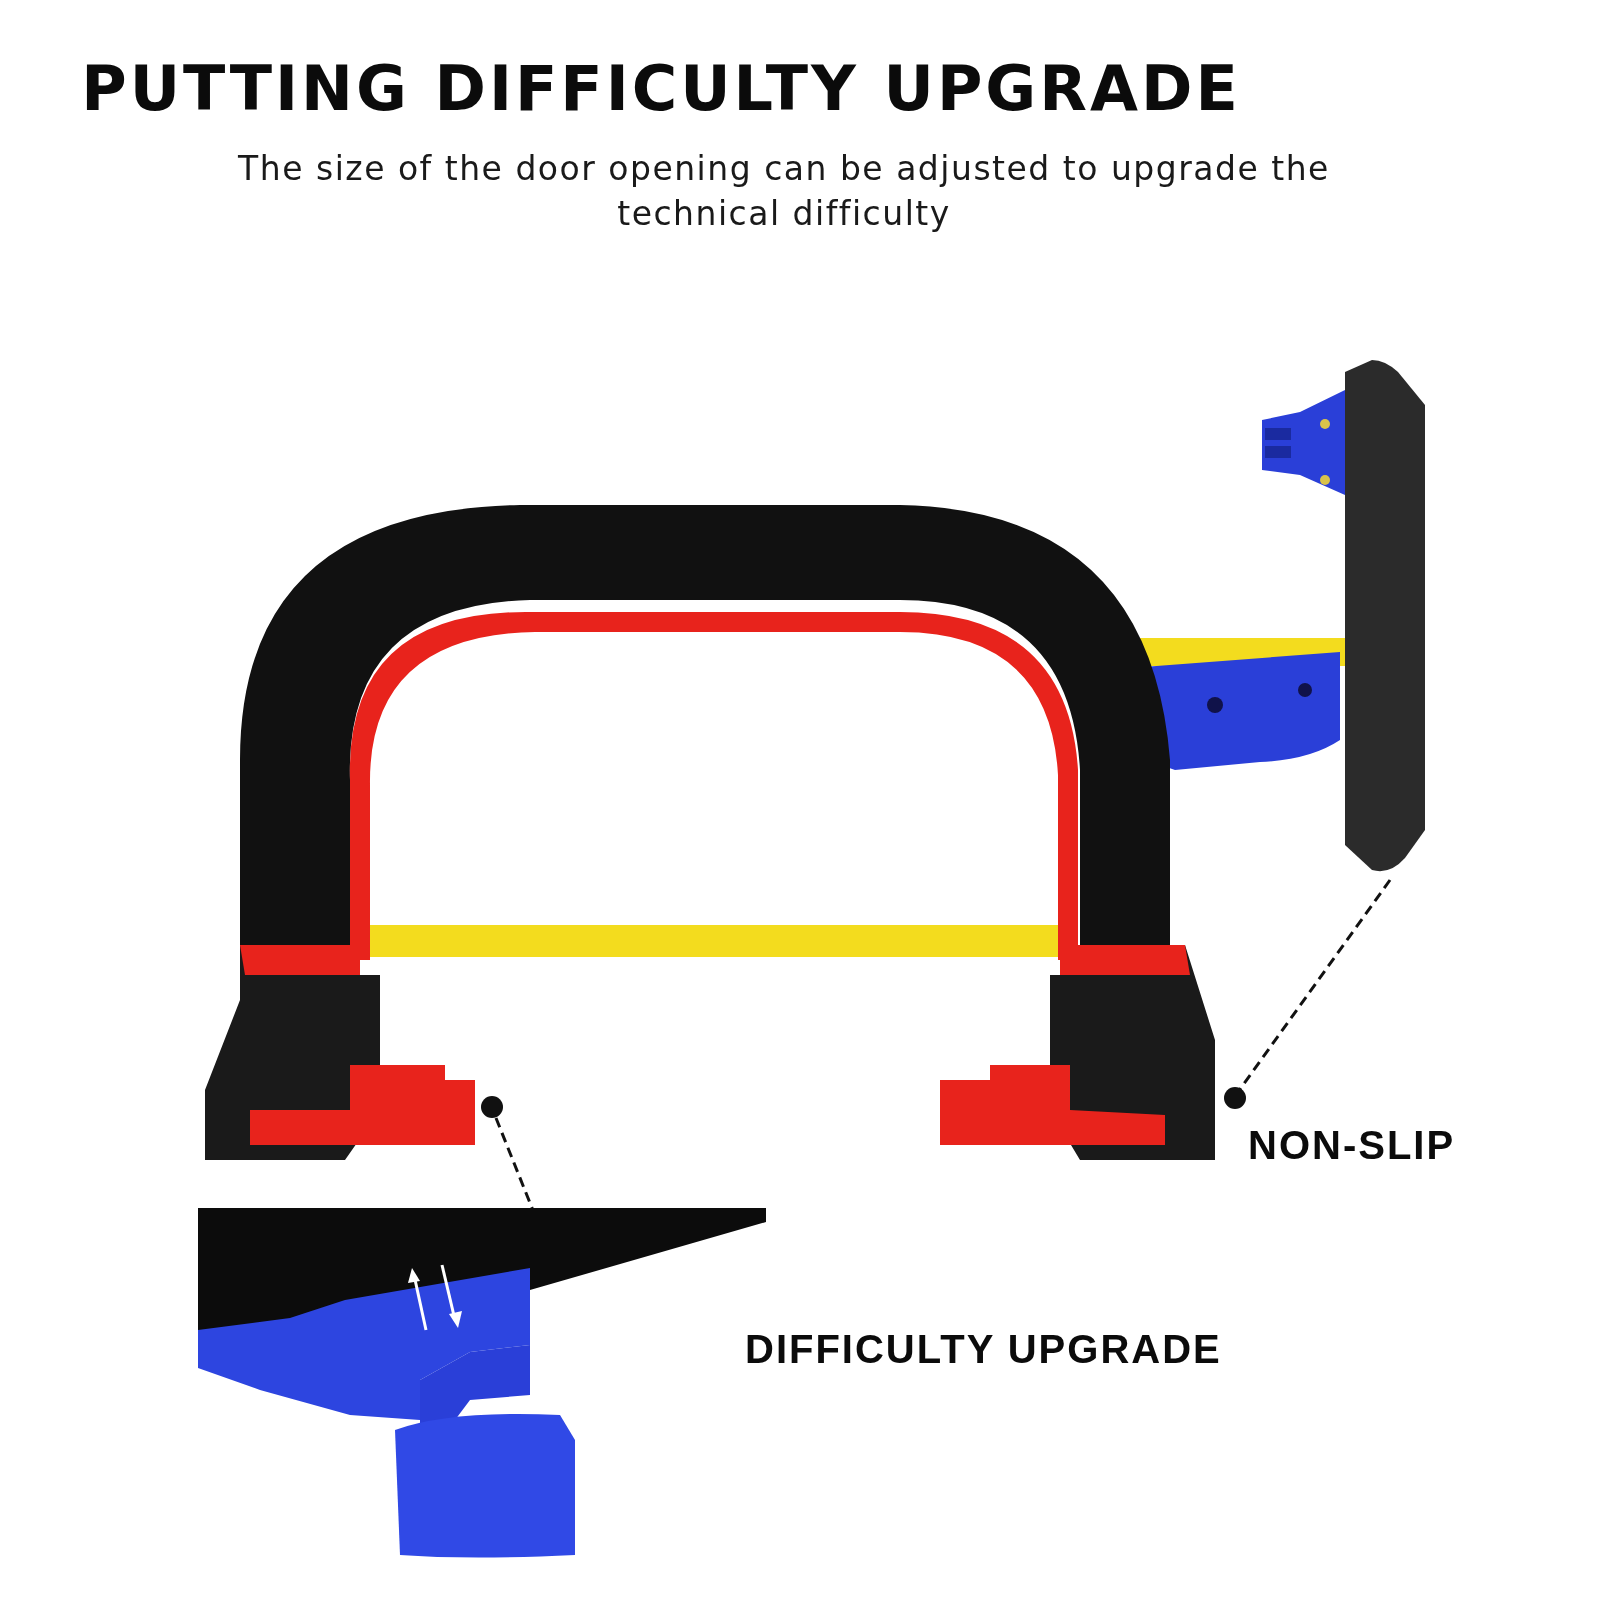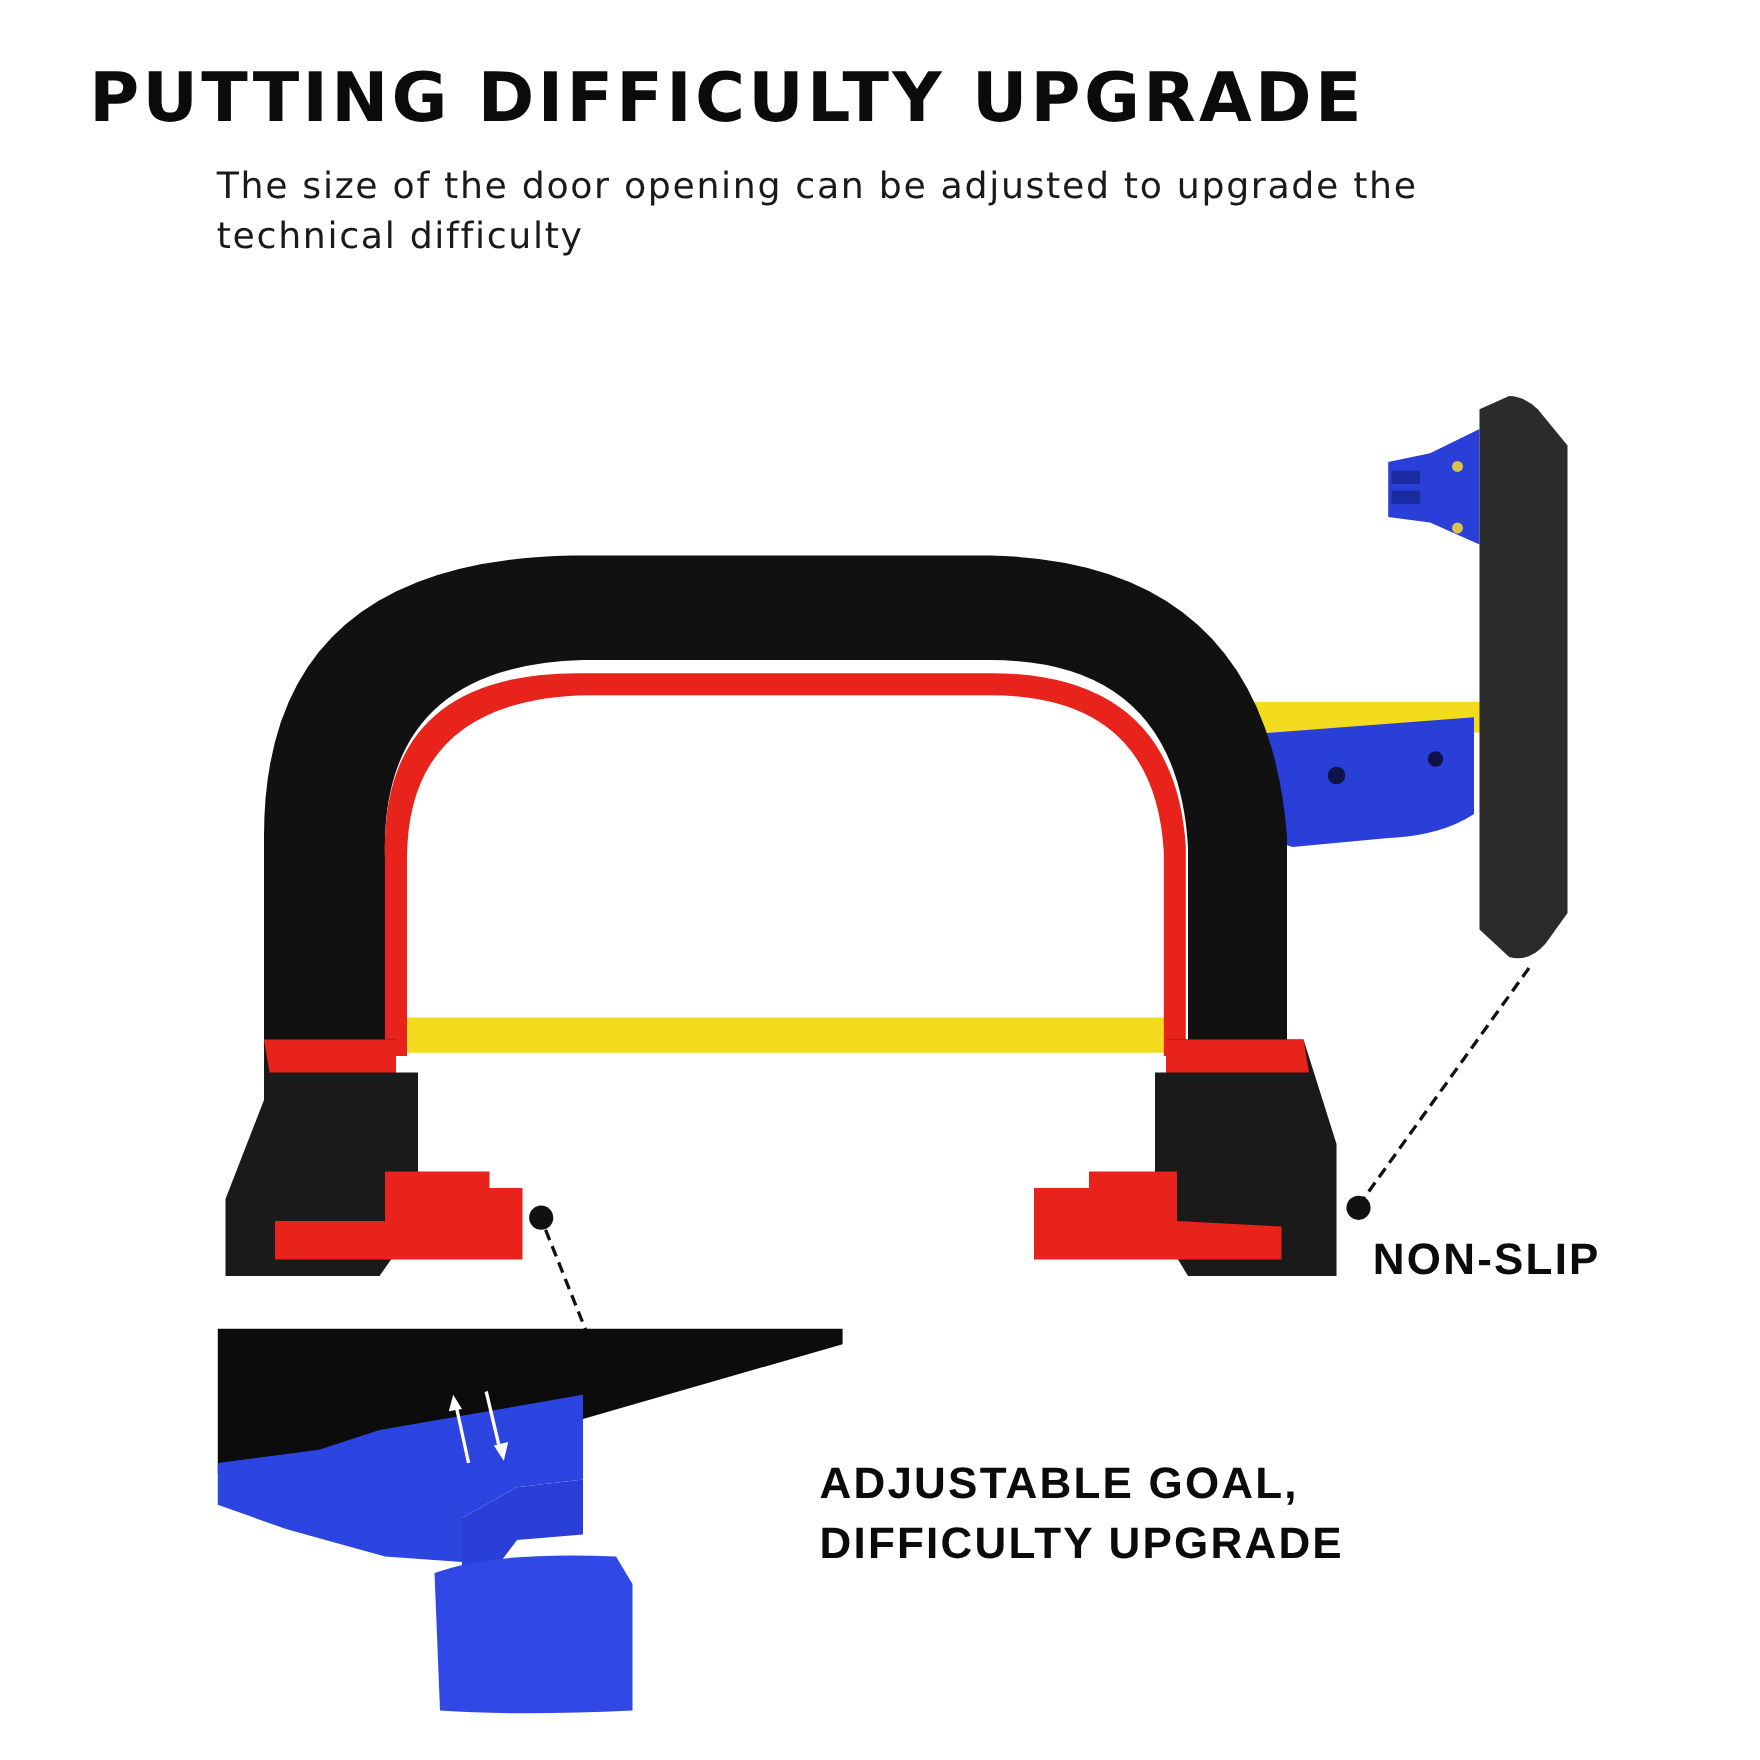"The size of the door" .subtitle { left: 197px -> 184px; text-align: none -> center }
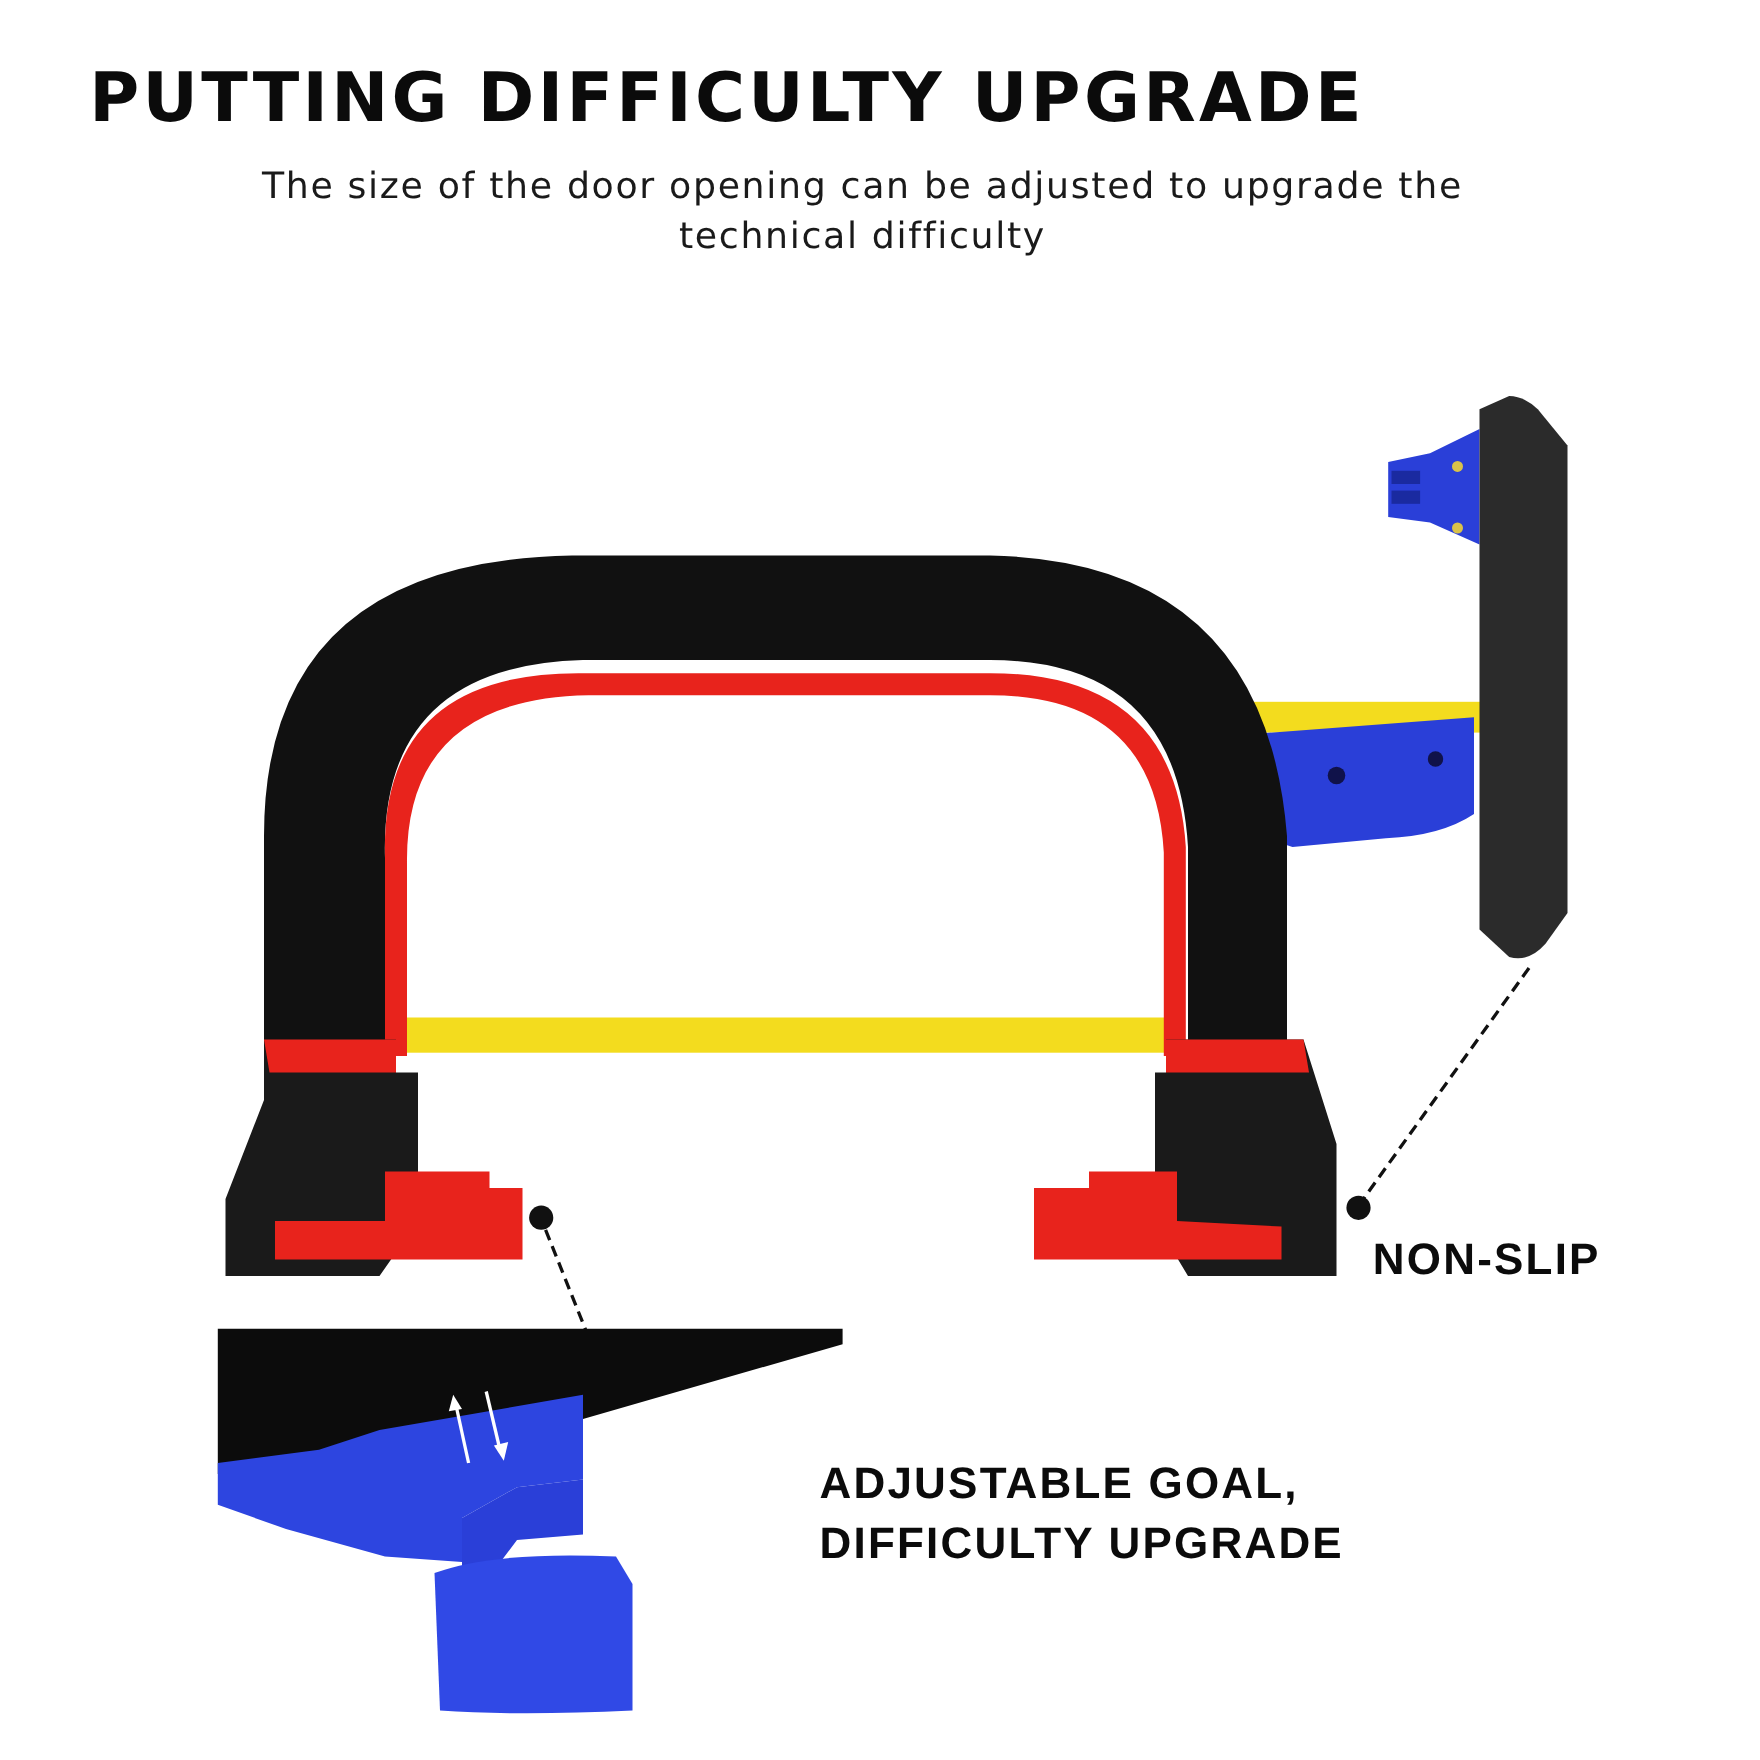"ADJUSTABLE GOAL," div { html: <div>ADJUSTABLE GOAL,</div> -> none }
